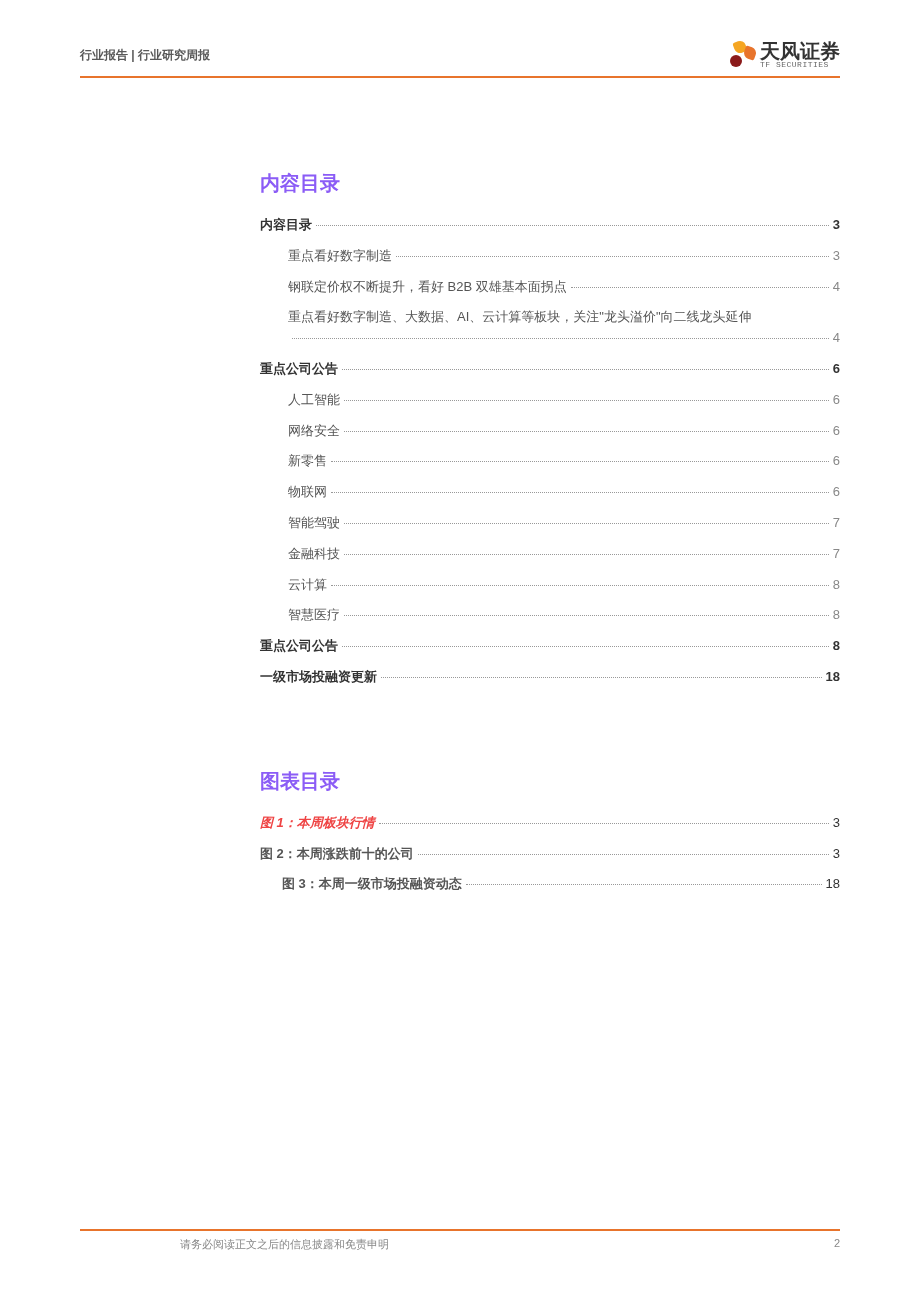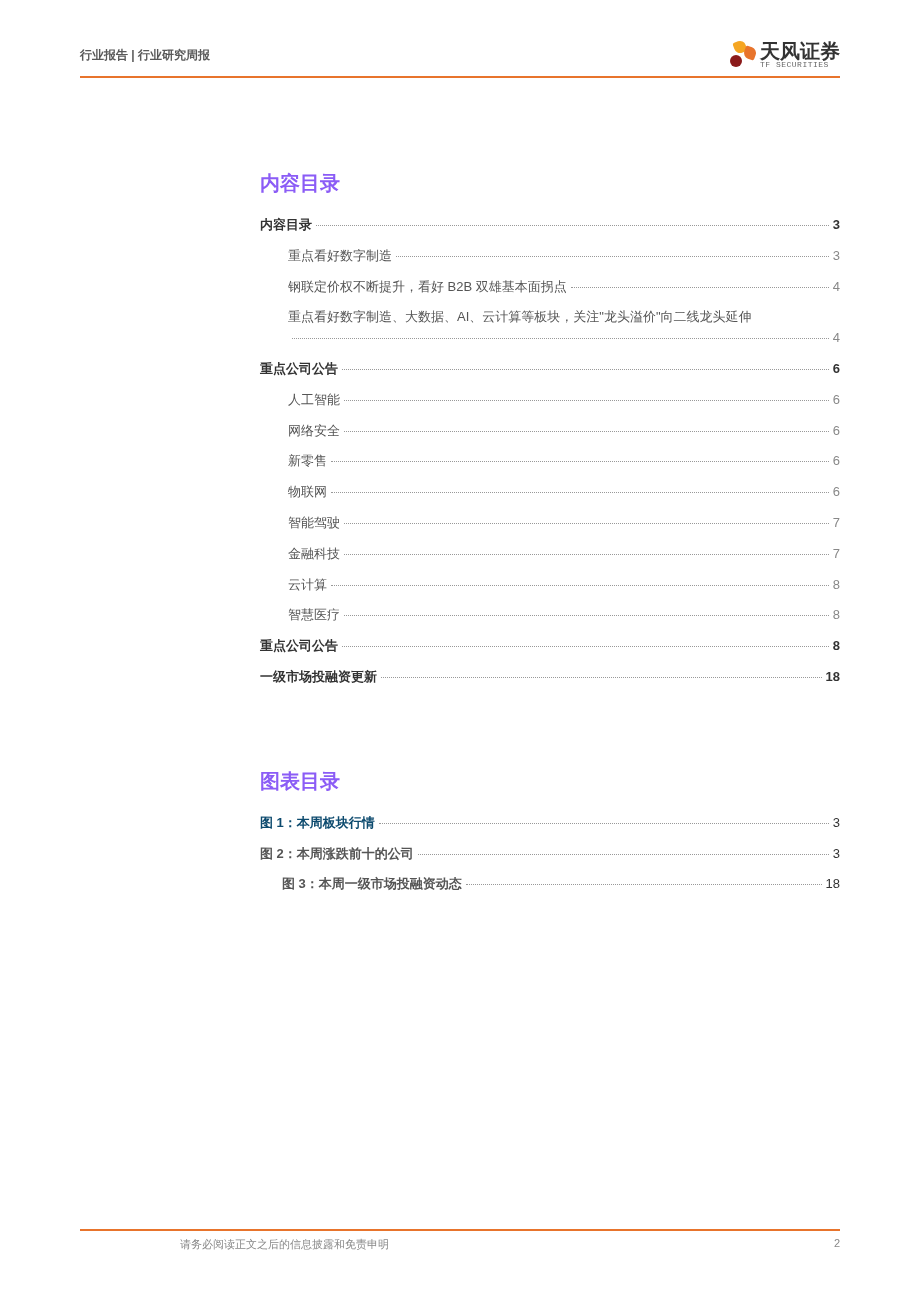"图 1：本周板块行情" span.toc-label { color: #0c4a6e -> #ef4444; font-style: none -> italic }
